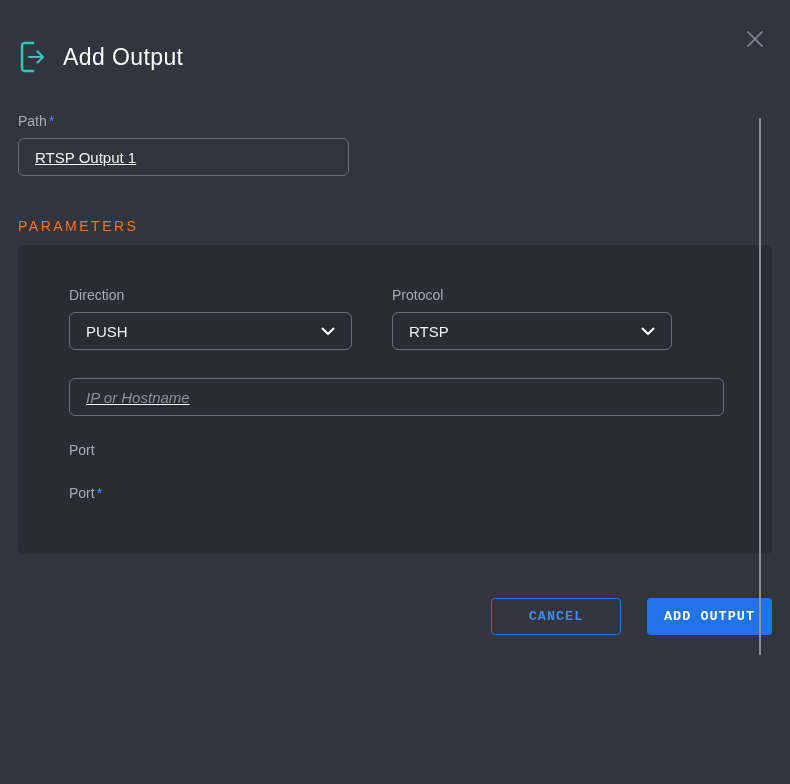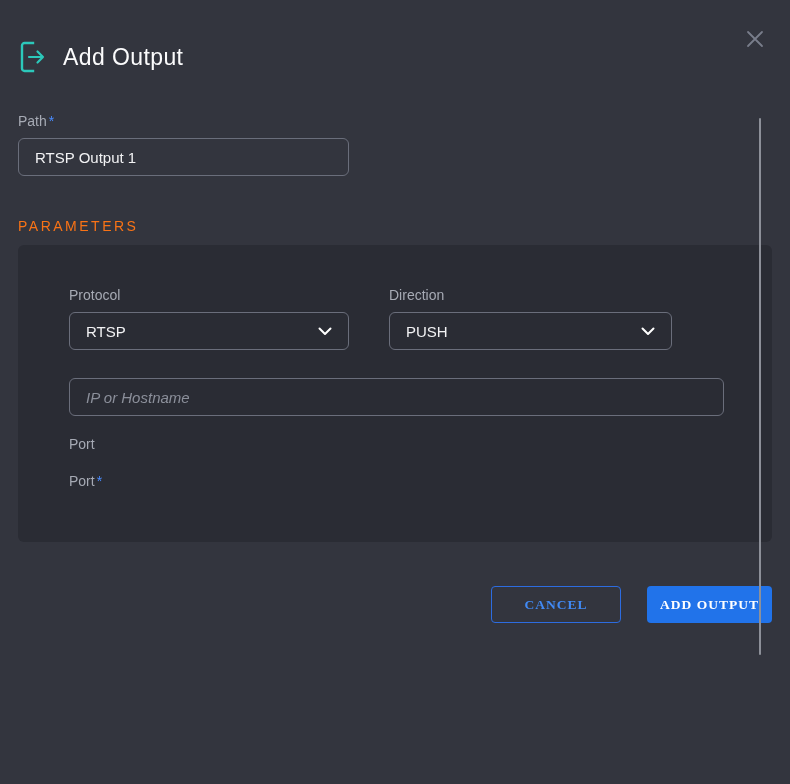"RTSP Output 1" .input { text-decoration: none -> underline }
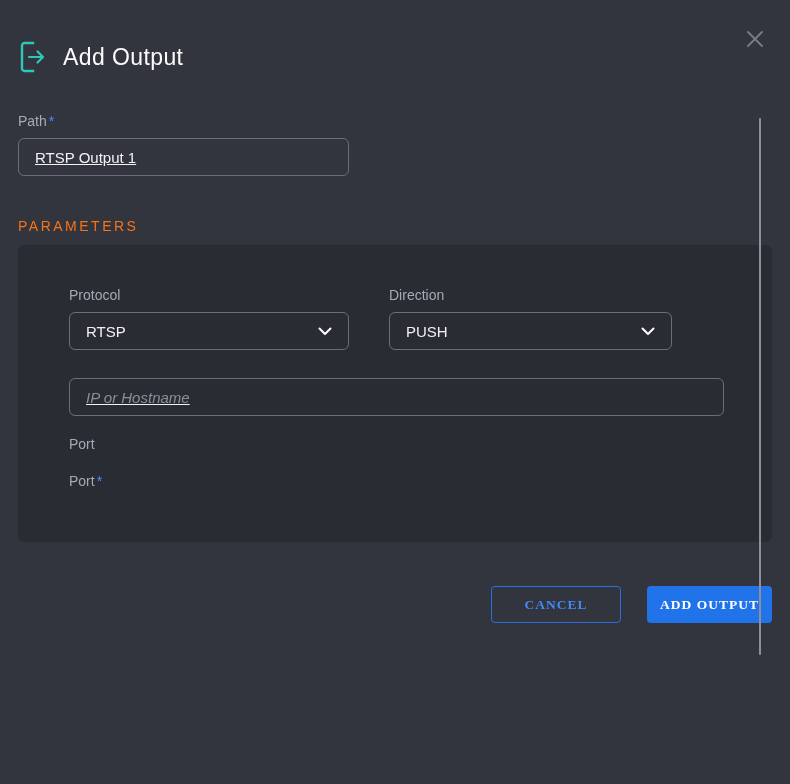"Protocol" div.field { order: before "Direction" -> after "Direction" }
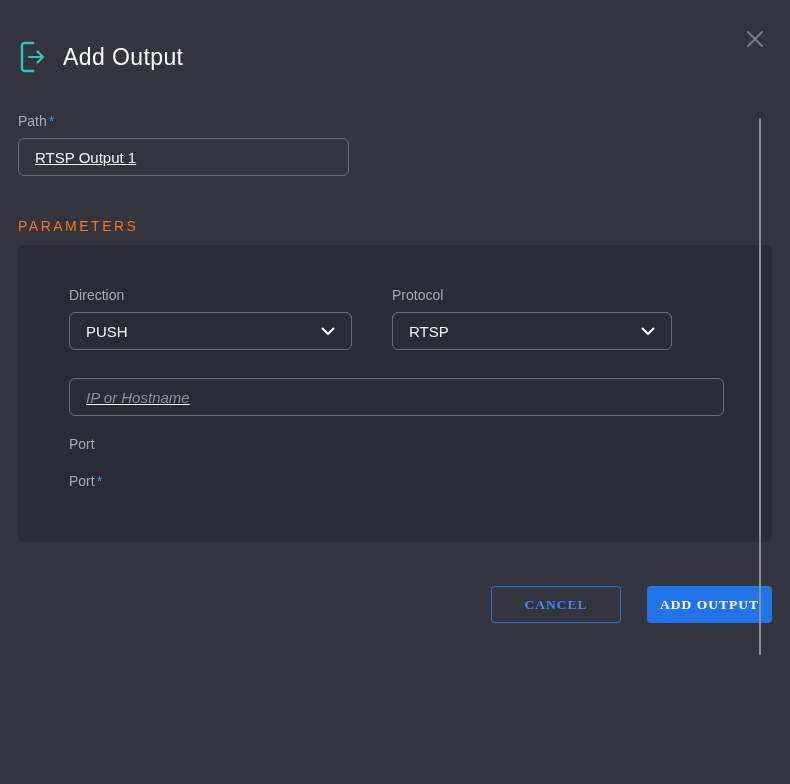"Port" .mt2 { margin-top: 20px -> 26px }
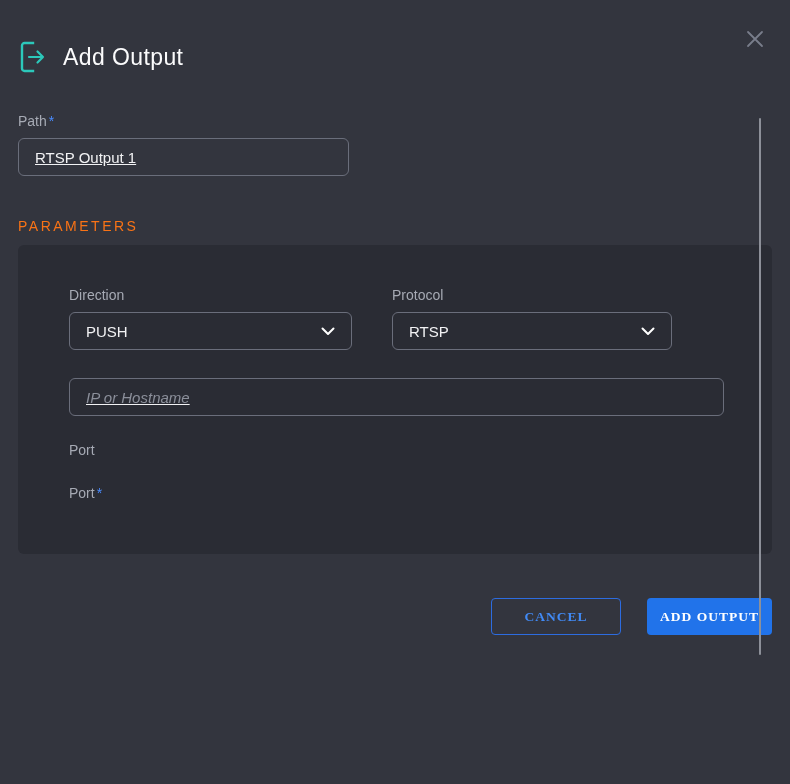"CANCEL" .btn { font-family: Liberation Serif, serif -> Liberation Mono, monospace }
